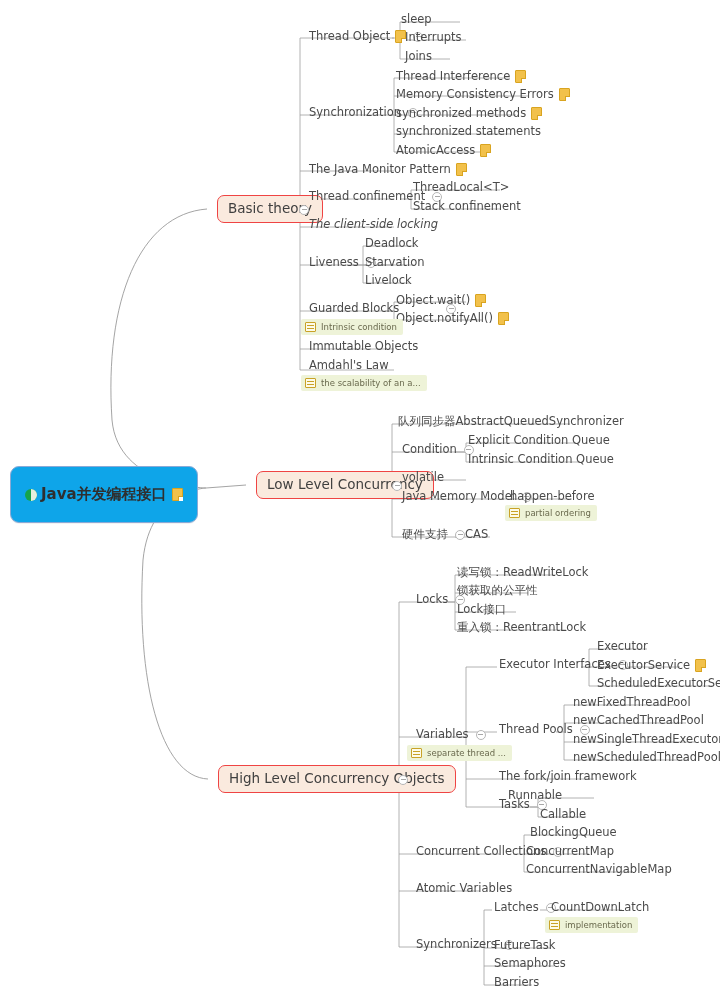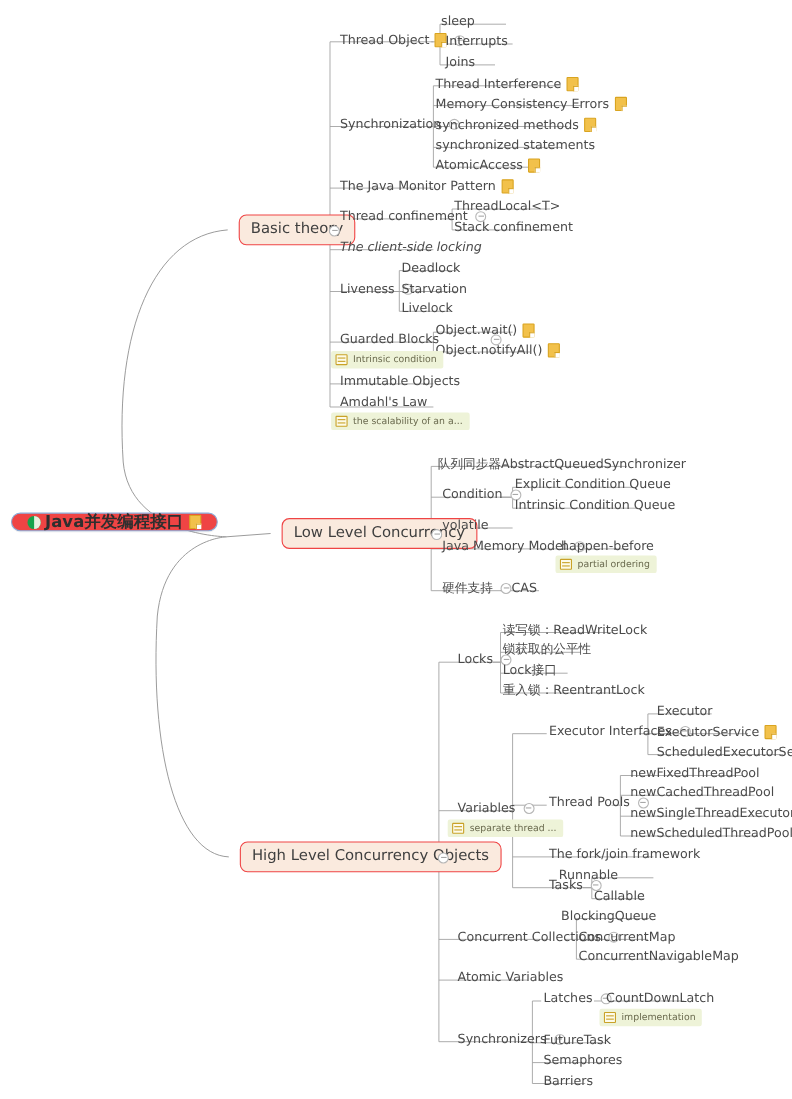"Java并发编程接口" .root { background: #ef4444 -> #0ea5e9; padding: 0 14px -> 20px 14px }
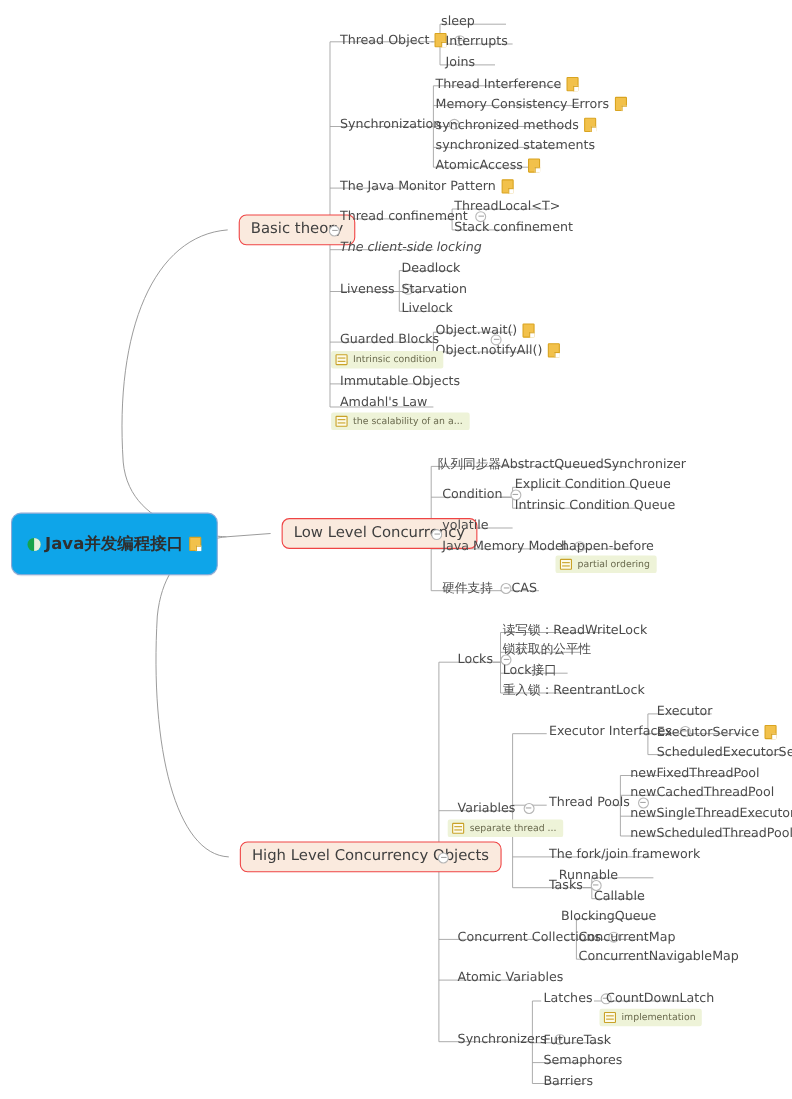"BlockingQueue" div.node { left: 508px -> 528px }
